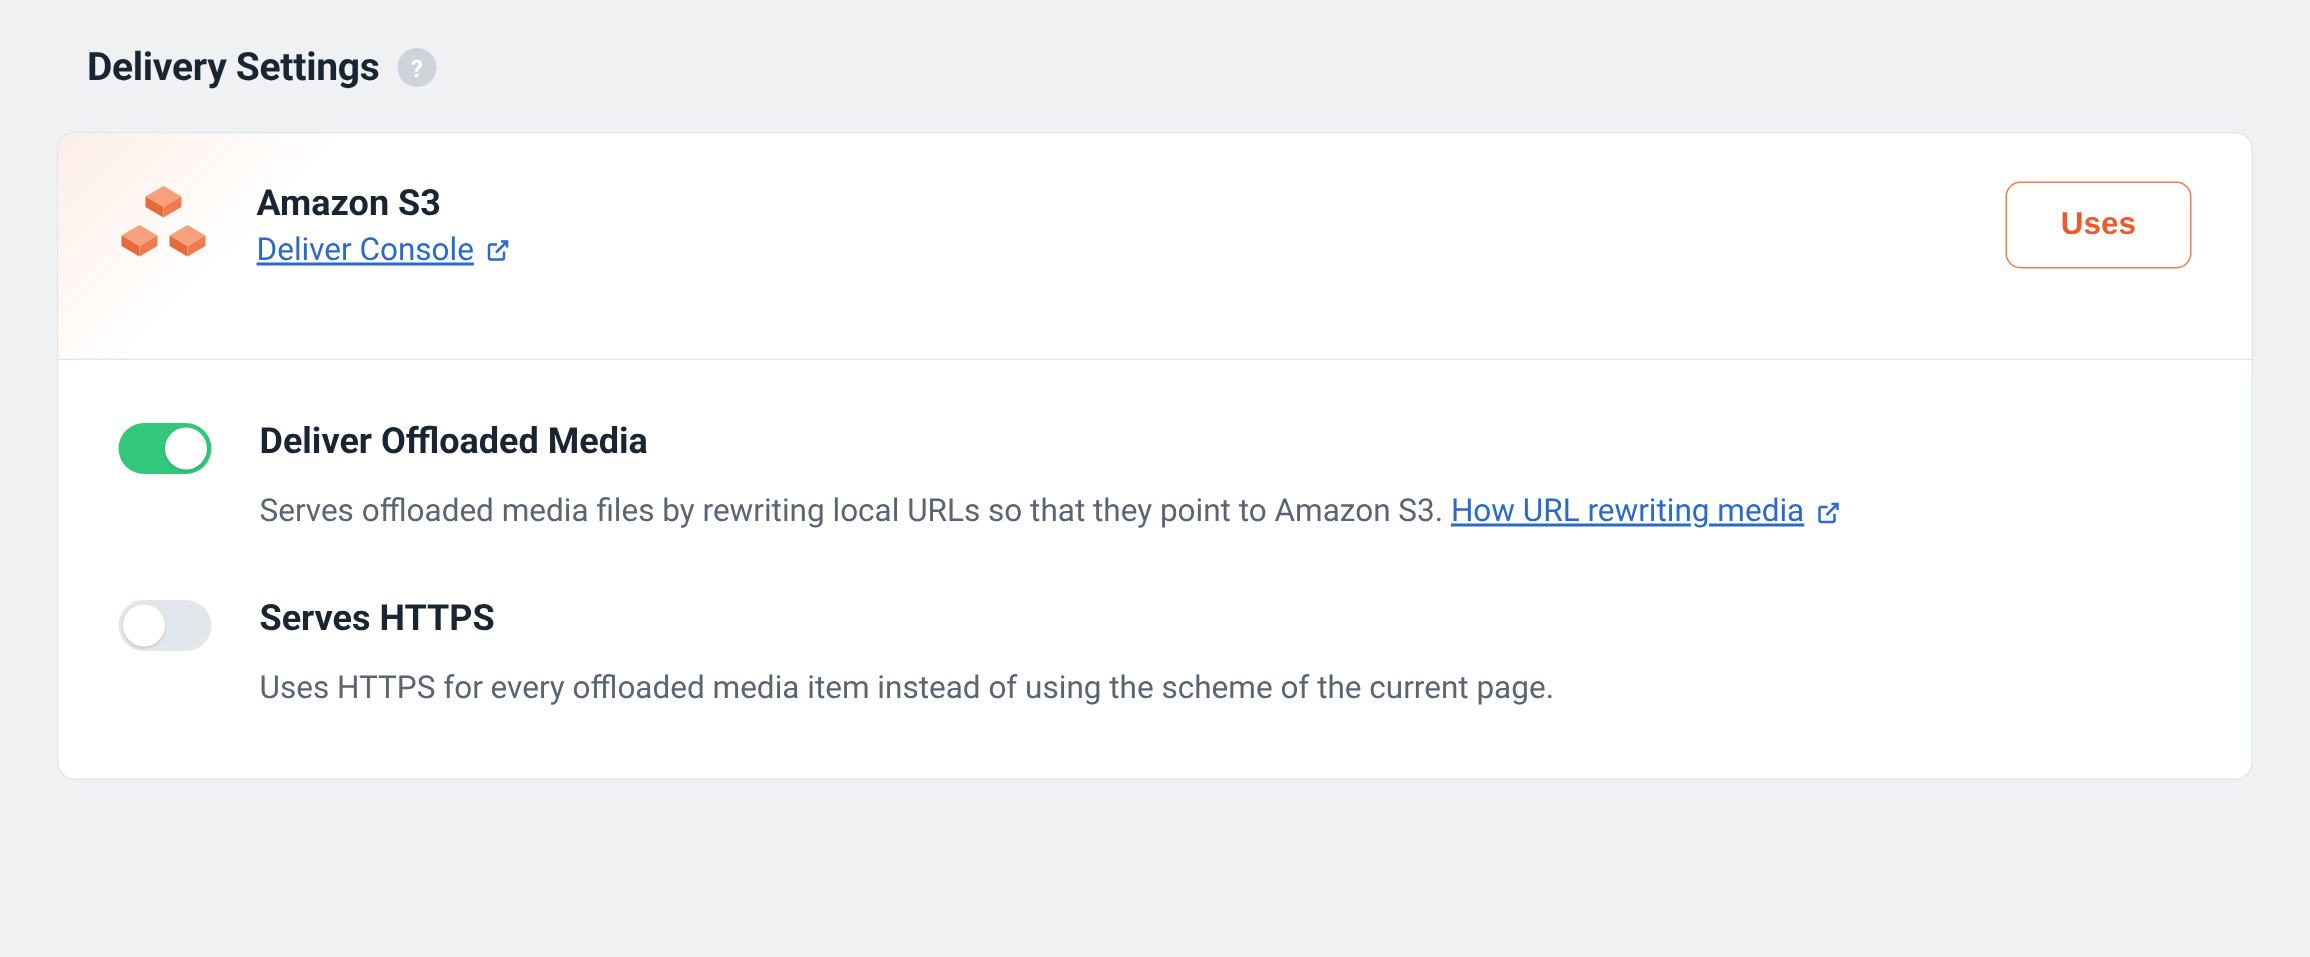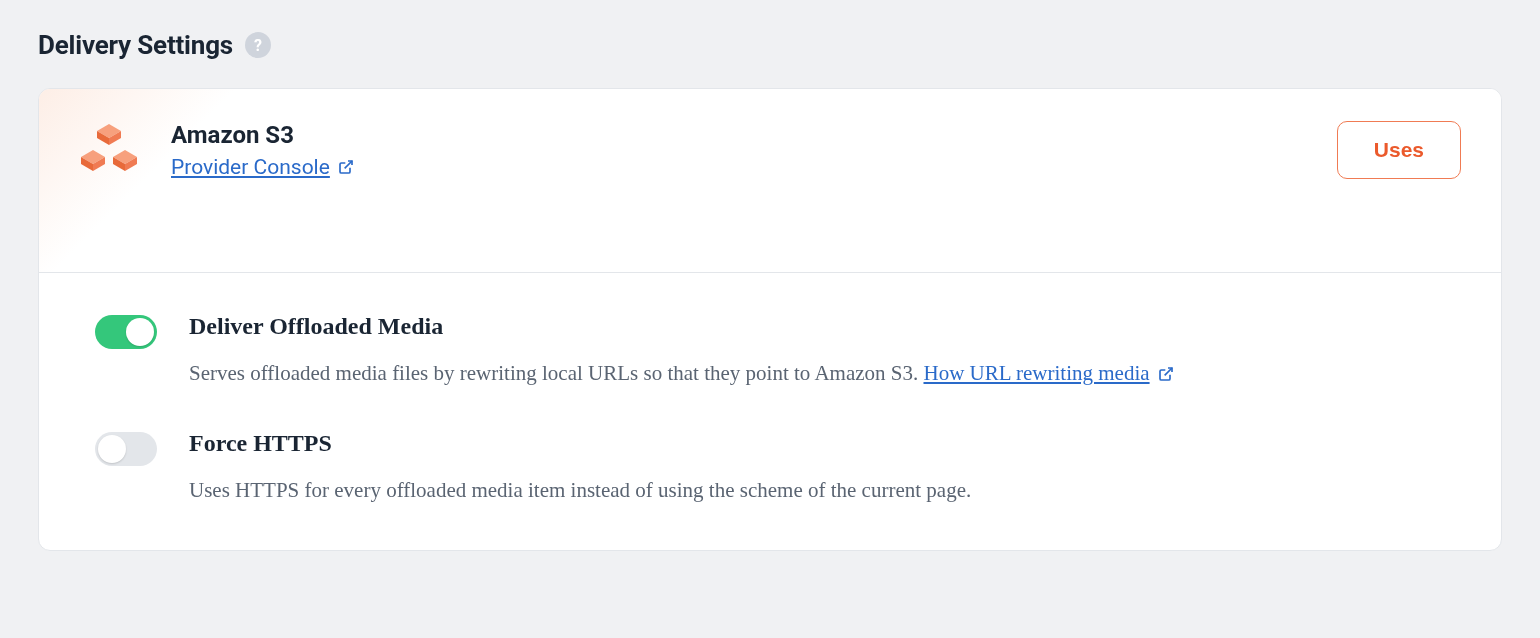"Delivery Settings" .section-header { margin-left: none -> 20px }
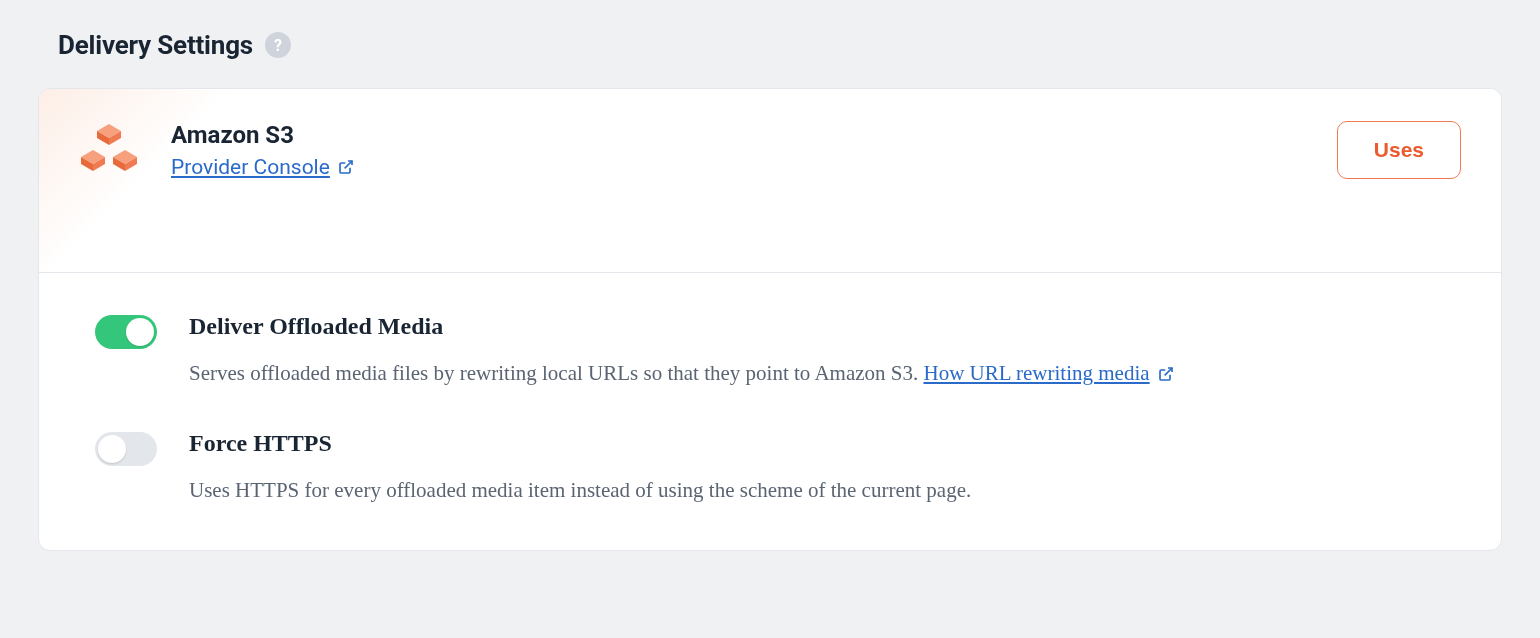"Amazon S3" .card-header { padding: 32px 40px 93px 40px -> 32px 40px 60px 40px }
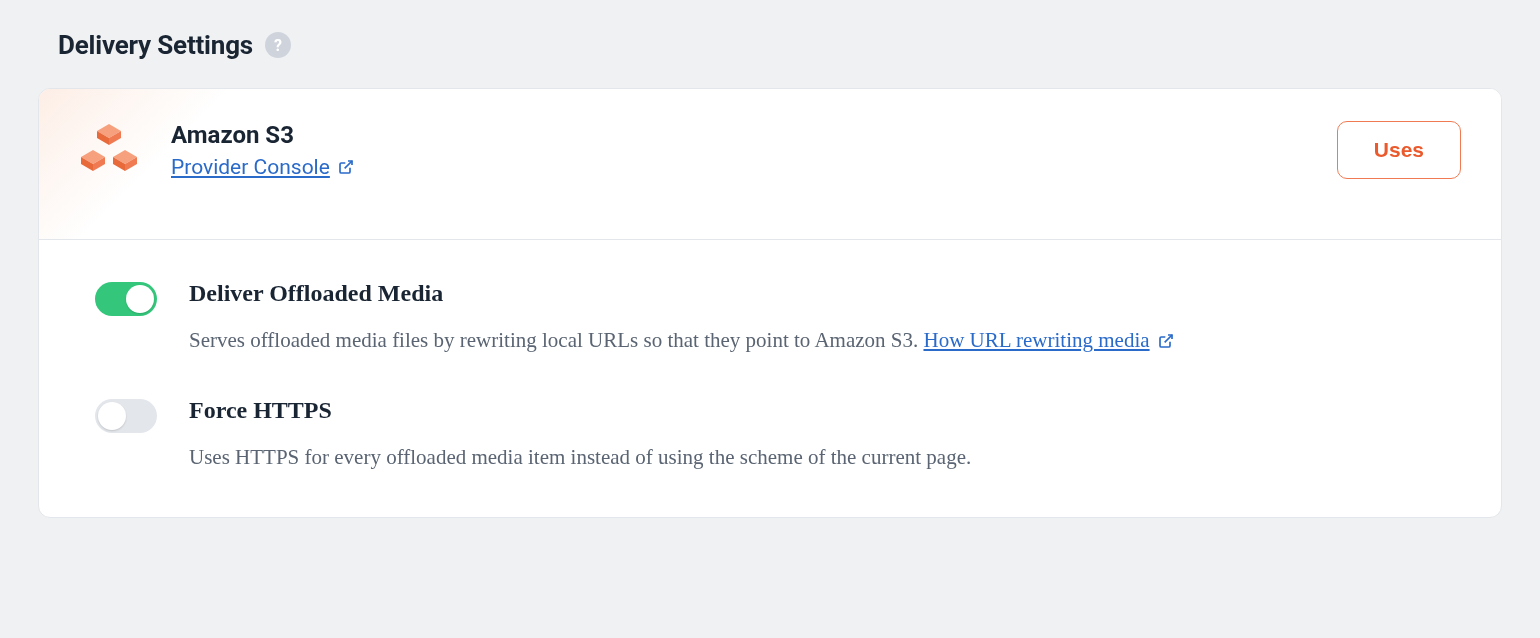"Provider Console" span { text: Provider -> Deliver }
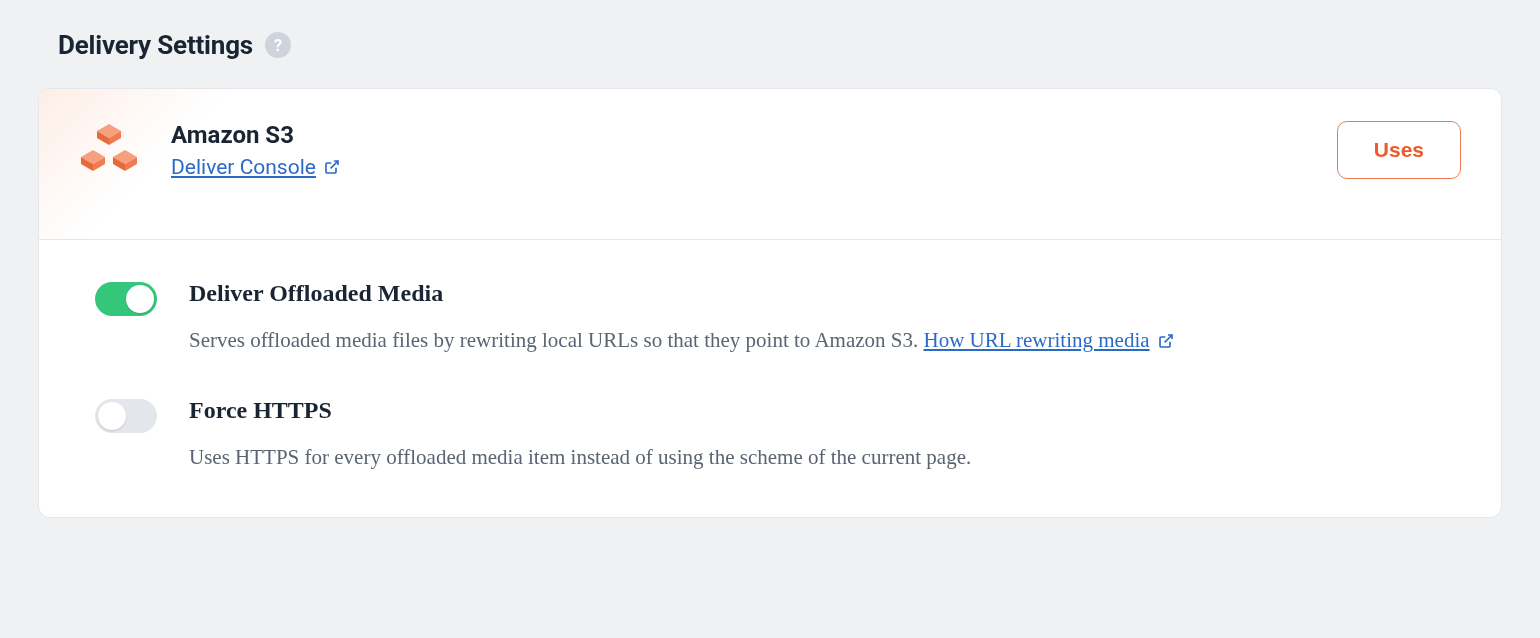"Deliver Offloaded Media" .setting-row { font-family: Liberation Serif, serif -> none; padding: 40px 40px 0 56px -> 40px 40px 0 40px }
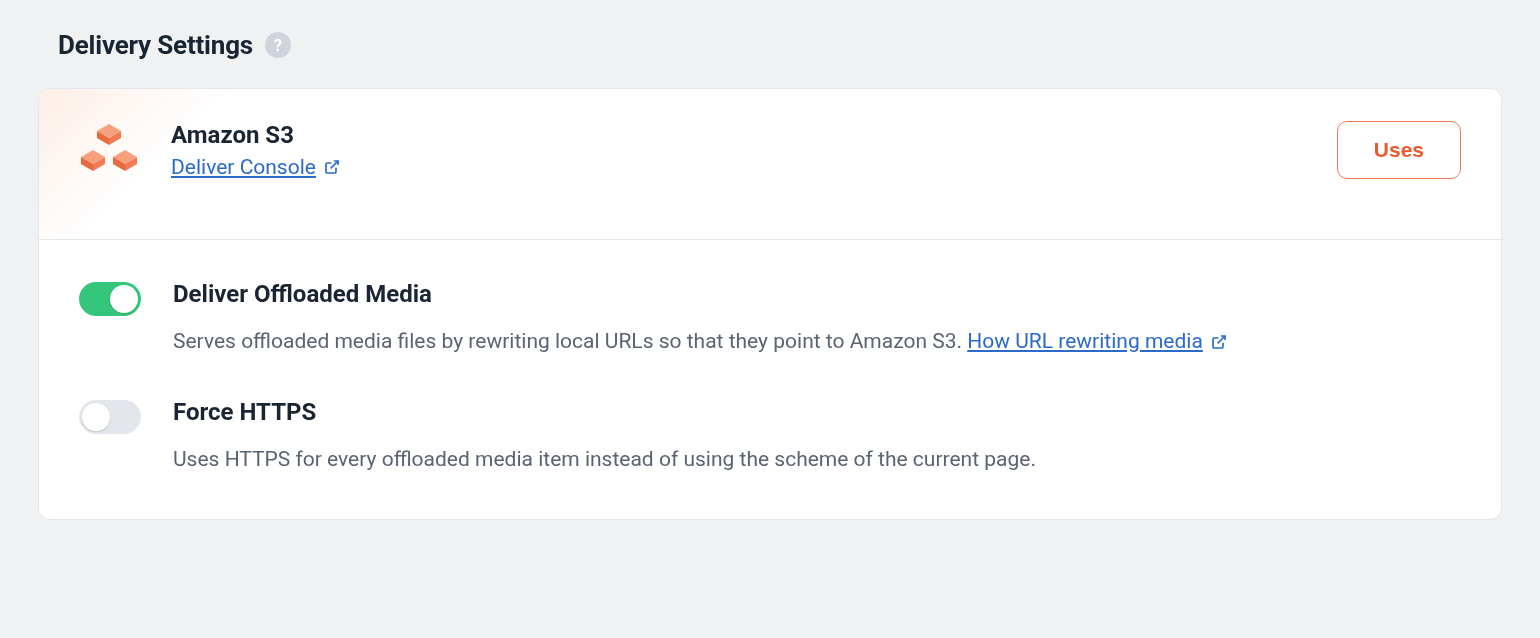"Force HTTPS" div.setting-title { text: Force -> Serves }
